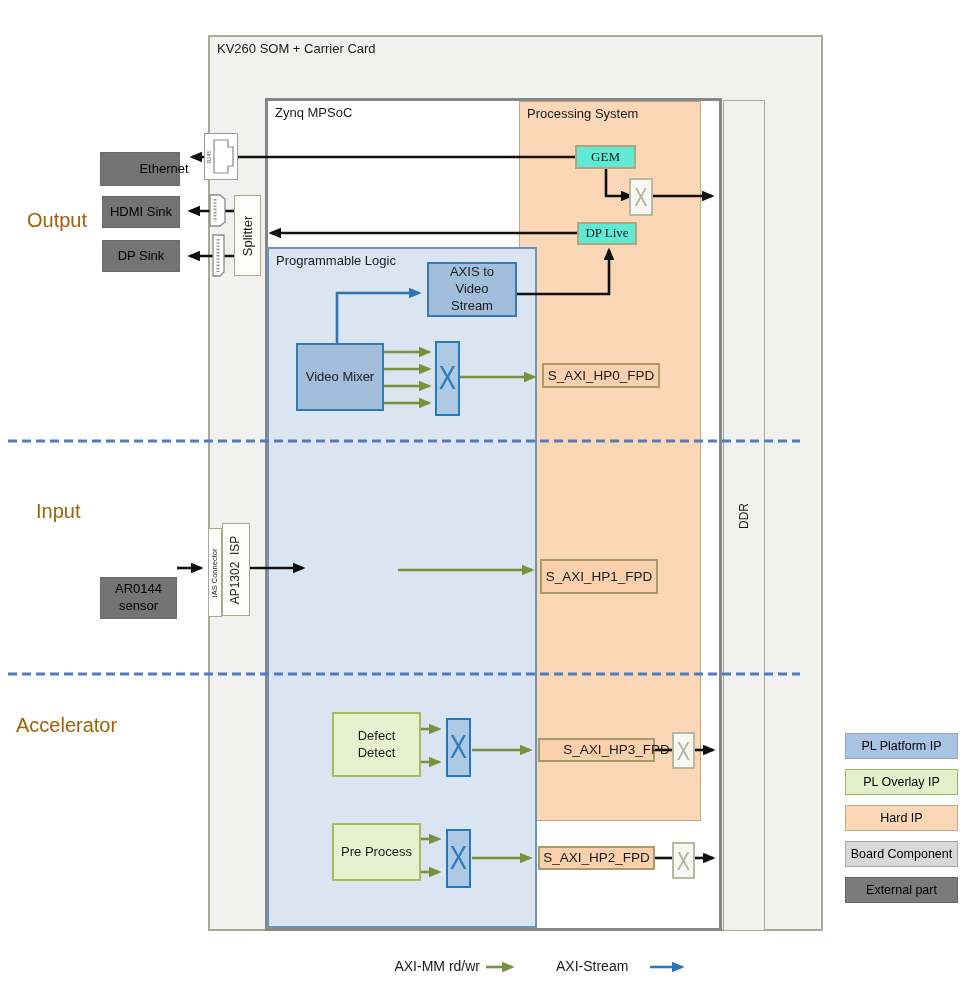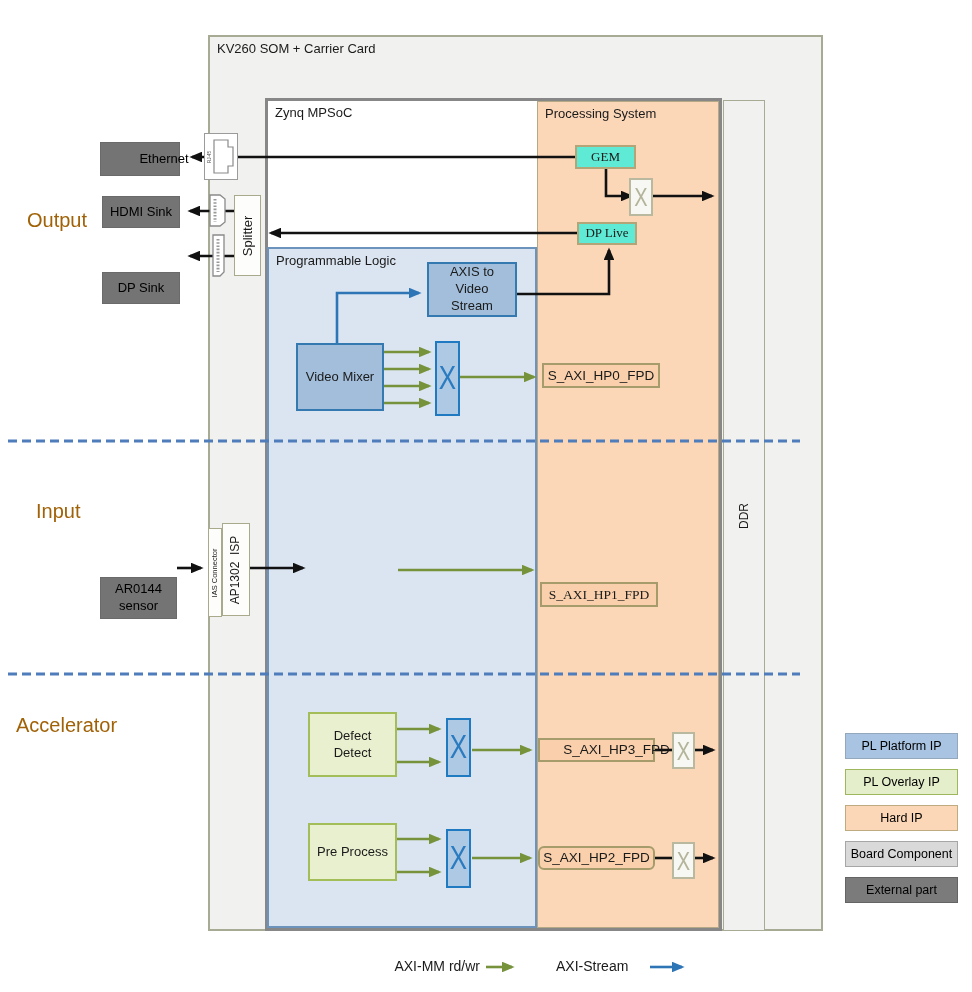"Processing System" div.region { height: 827px -> 720px; left: 537px -> 519px }
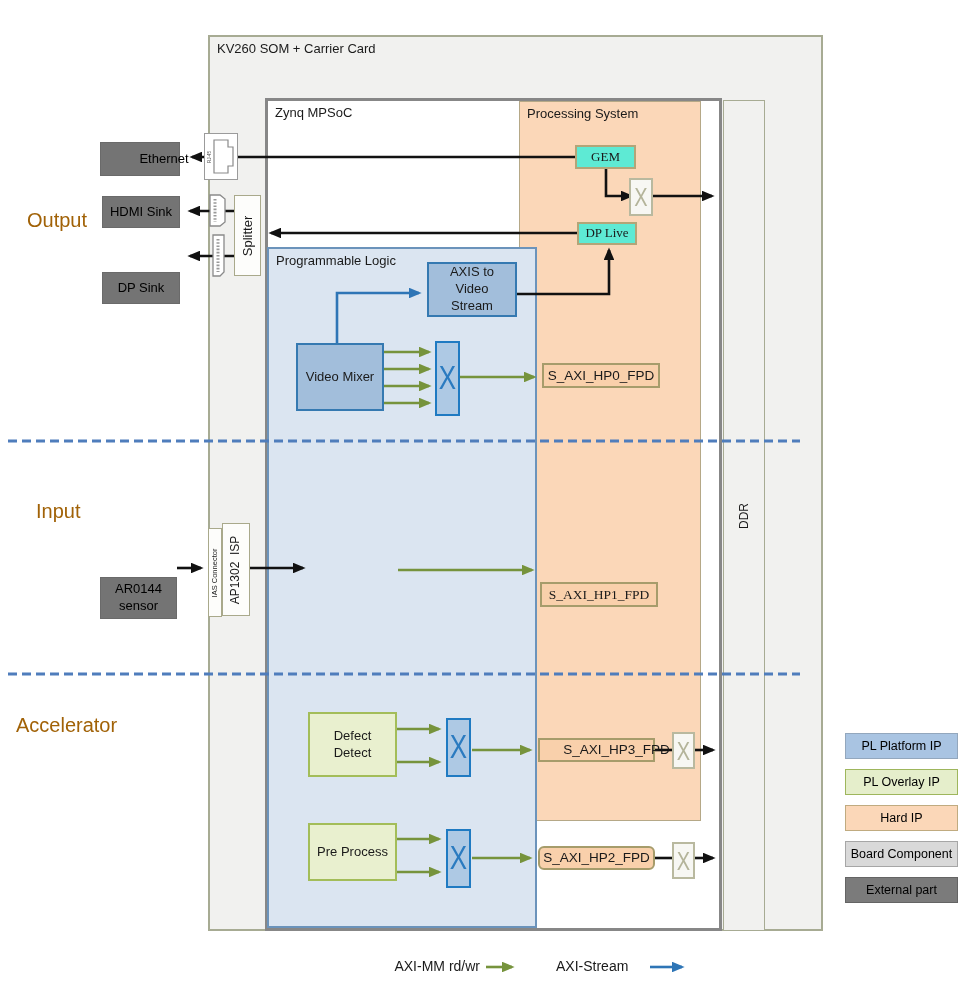"Ethernet" div.box { top: 142px -> 152px }
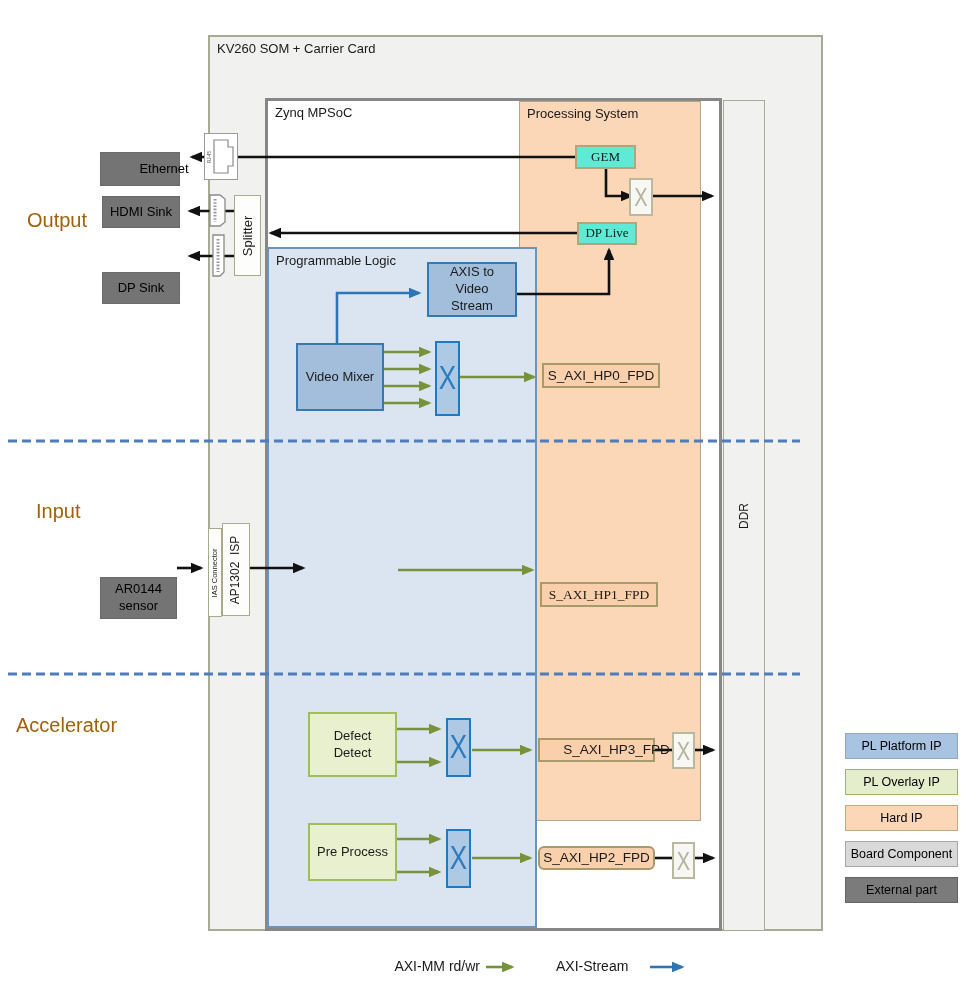"DP Sink" div.box { margin-top: 32px -> none }
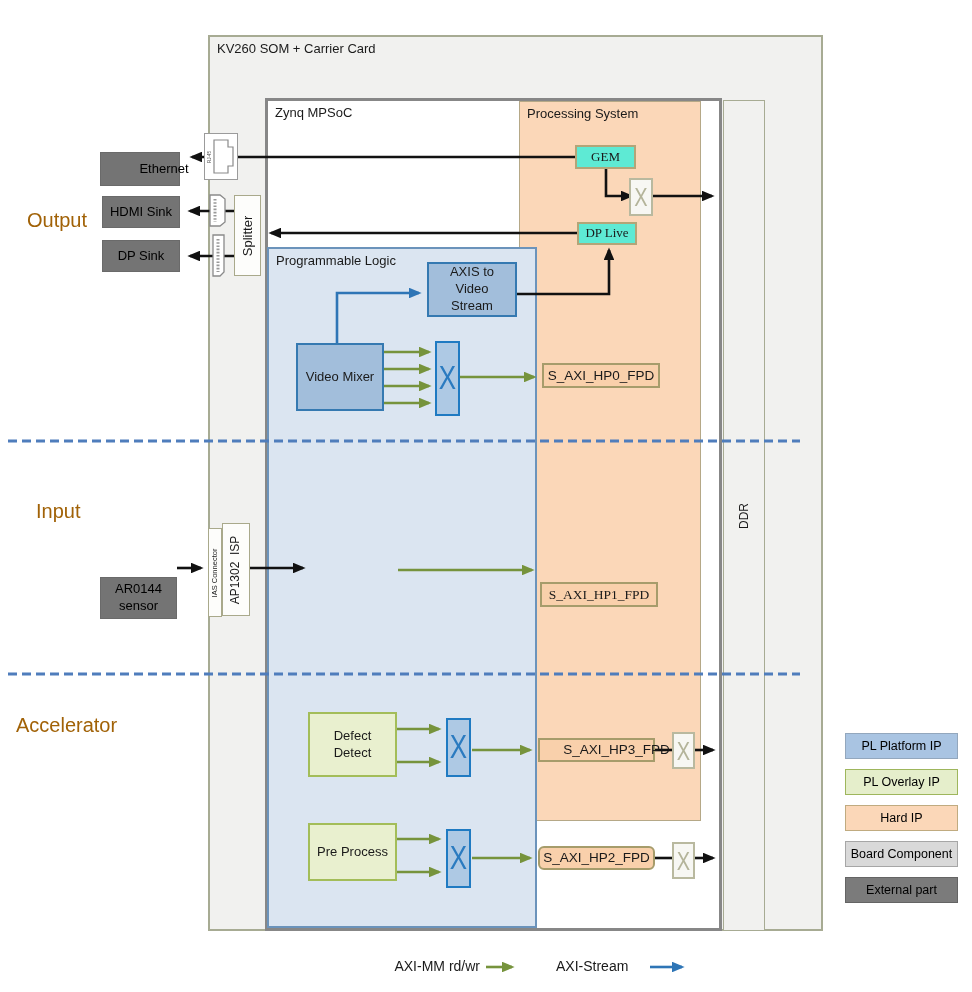"S_AXI_HP1_FPD" div.box { font-family: Liberation Serif, serif -> none; height: 25px -> 35px; top: 582px -> 559px }
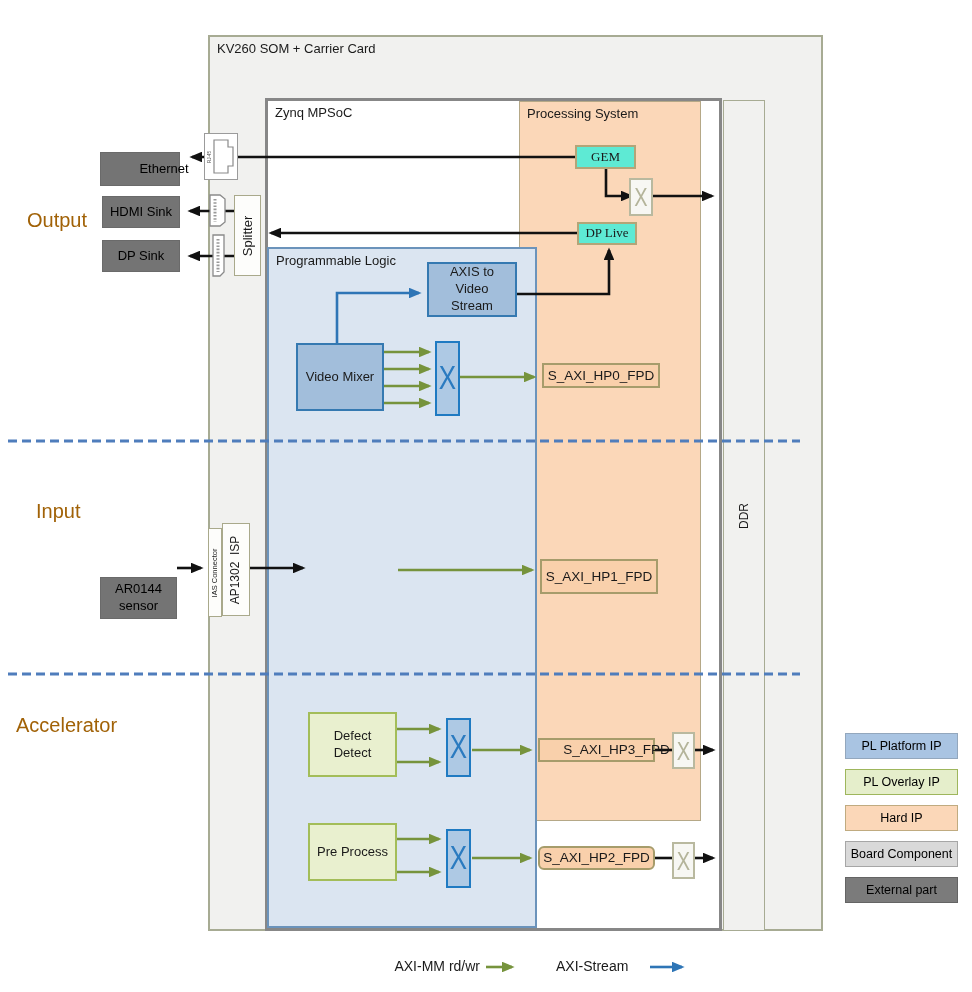"Defect Detect" .greenb { margin-left: none -> 24px }
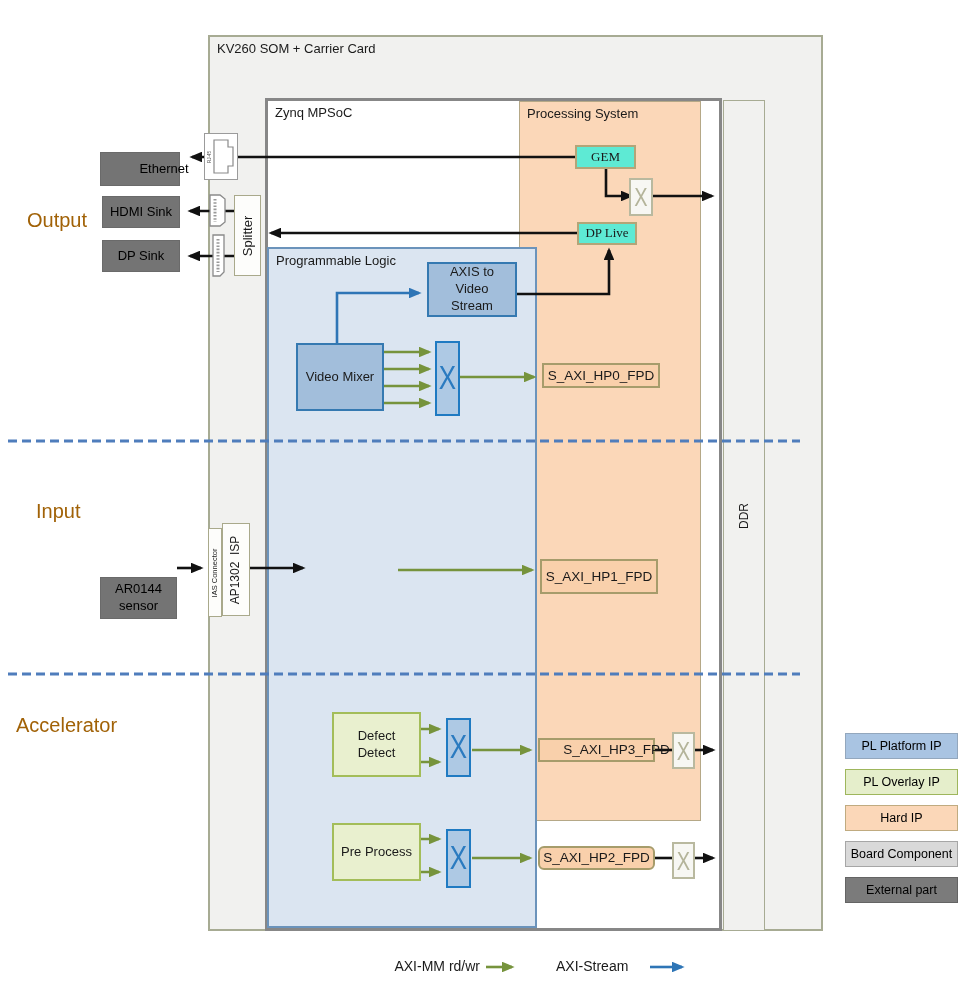"S_AXI_HP2_FPD" div.box { border-radius: 6px -> none }
